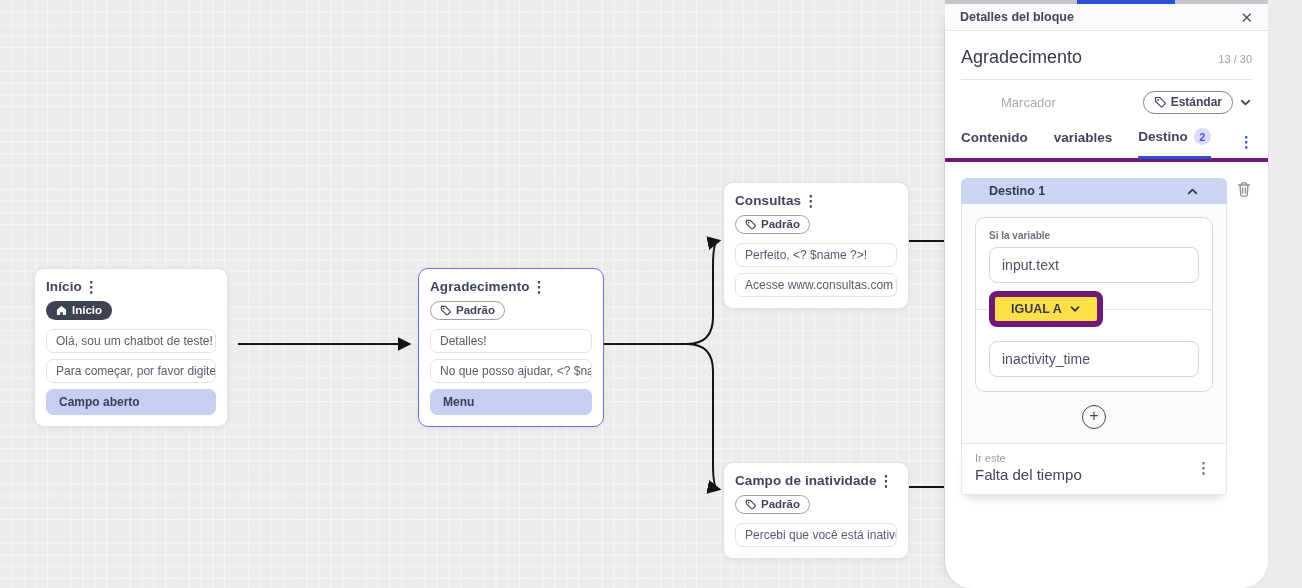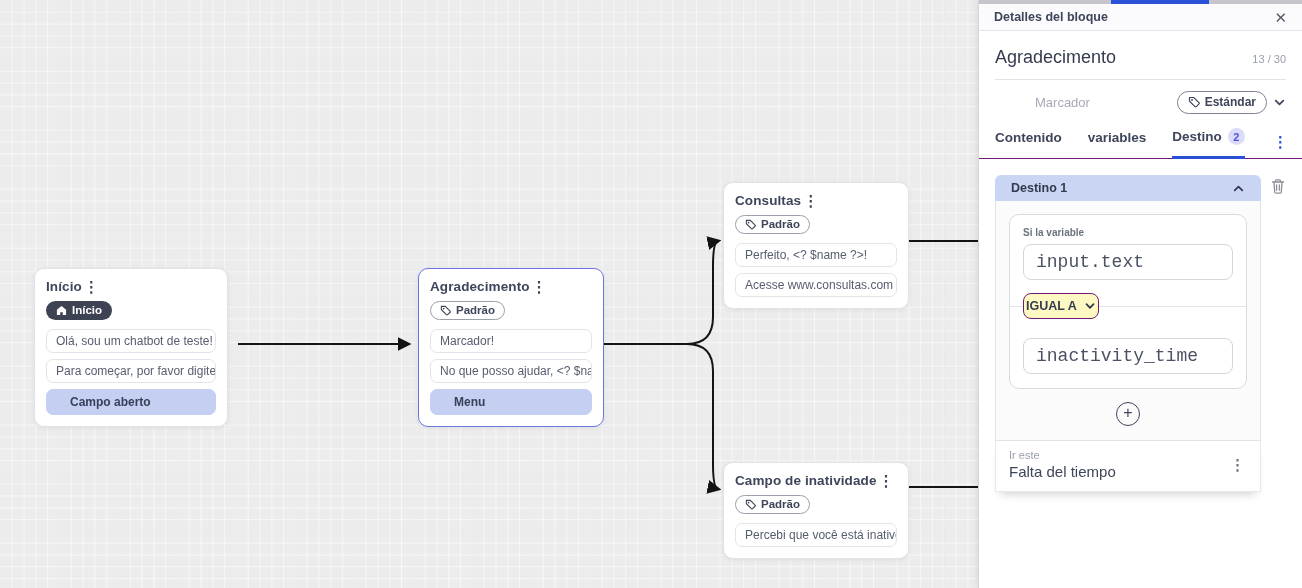"Detalles del bloque" .panel { border-radius: none -> 27px; left: 978px -> 944px }
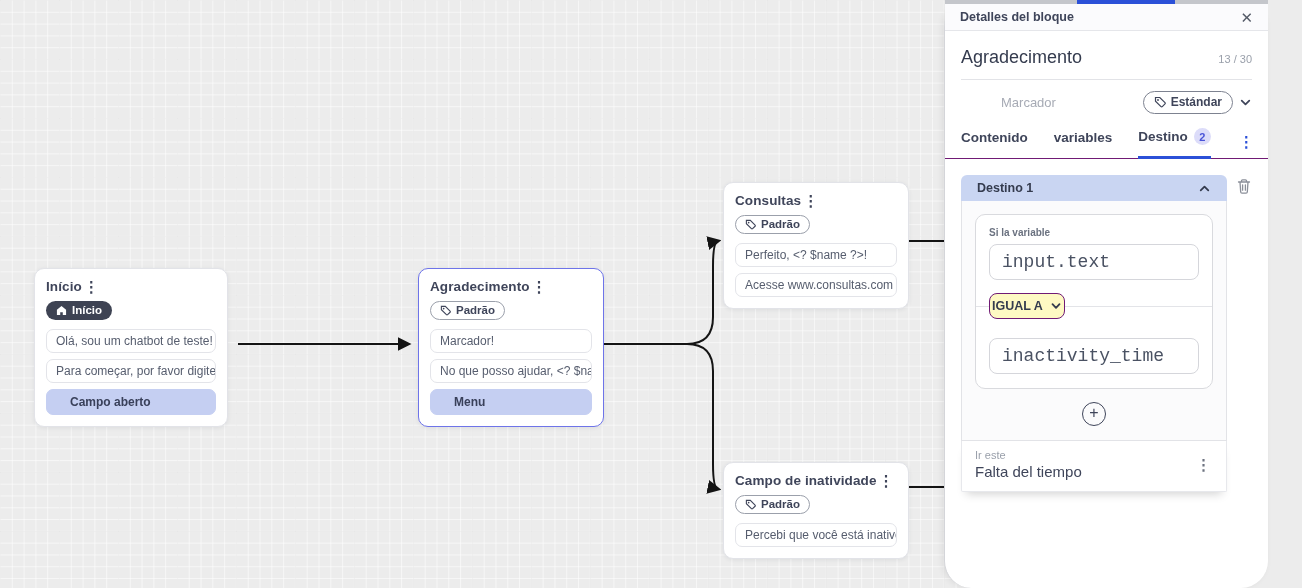"Contenido" .tabs { border-bottom: 1px solid #701a75 -> 4px solid #701a75 }
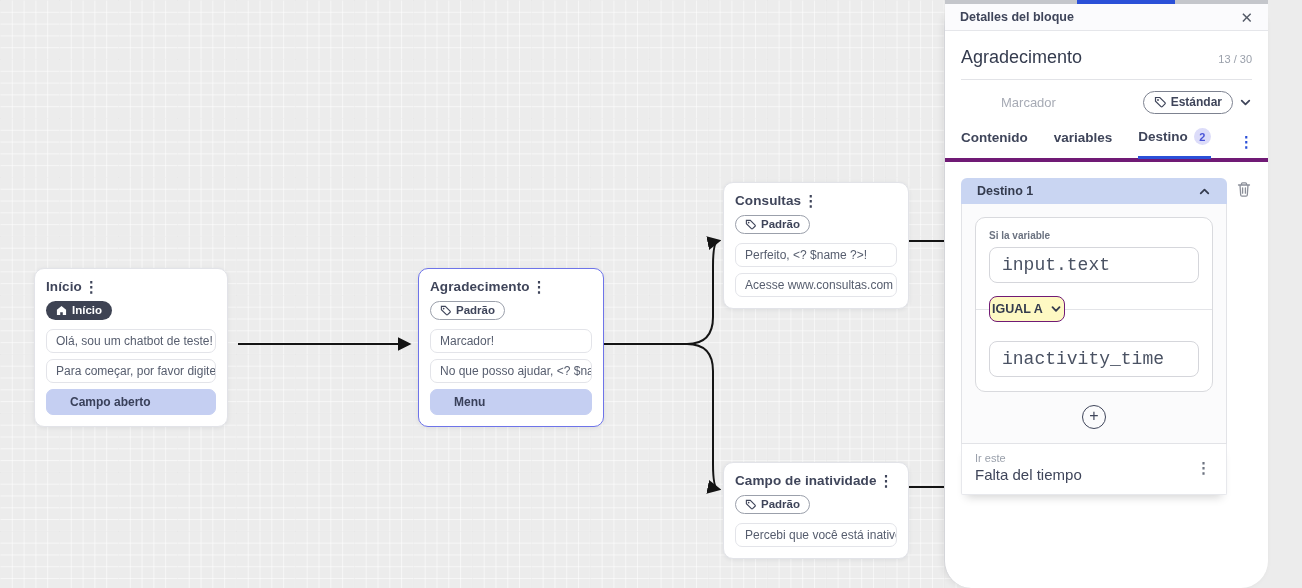"Destino 1" .destino-head { padding: 6px 16px -> 6px 28px }
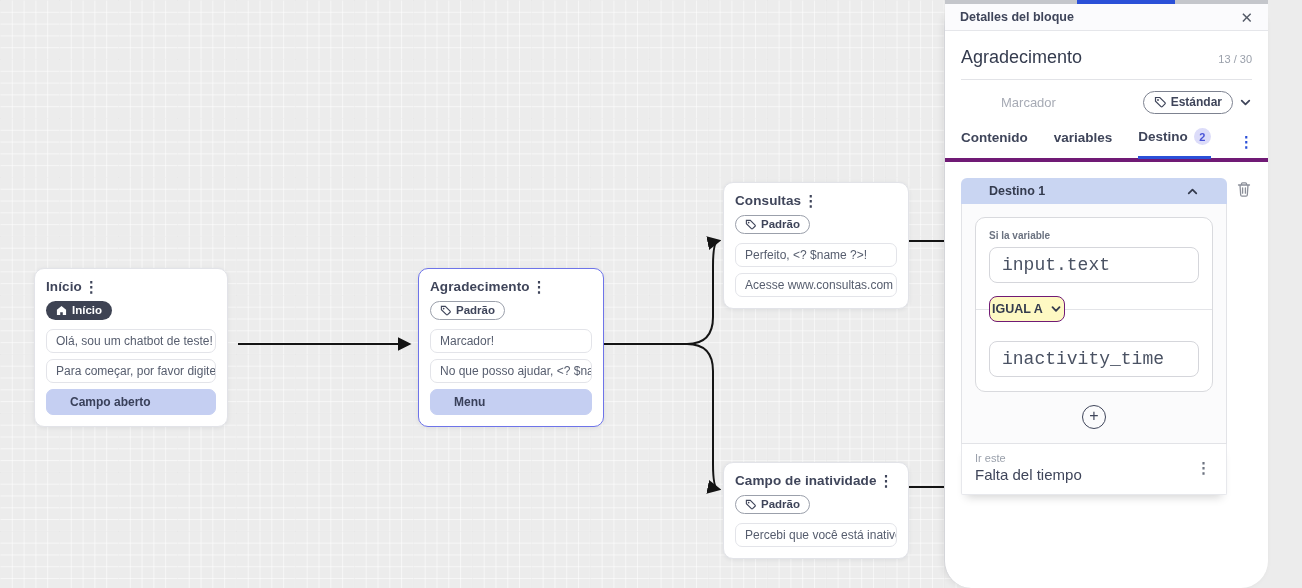"input.text" .txt-input { font-family: Liberation Mono, monospace -> Liberation Sans, sans-serif; font-size: 18px -> 14px }
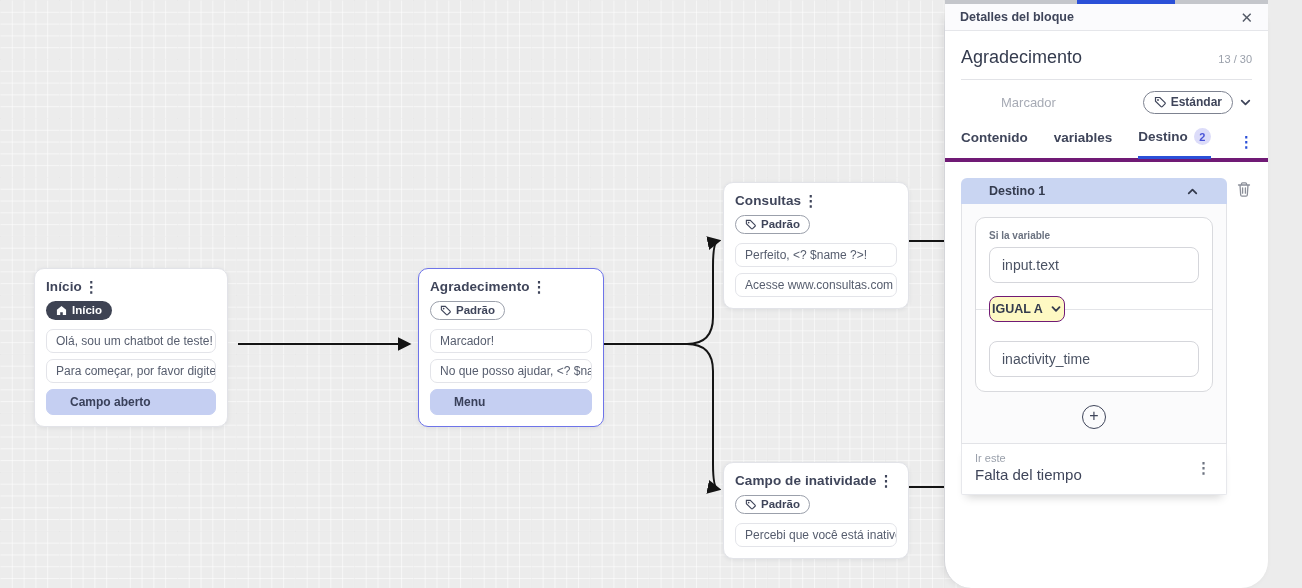"IGUAL A" .op-select { background: #fef9c3 -> #fde047; border: 1px solid #701a75 -> 6px solid #701a75; padding: 5px 2px -> 5px 16px }
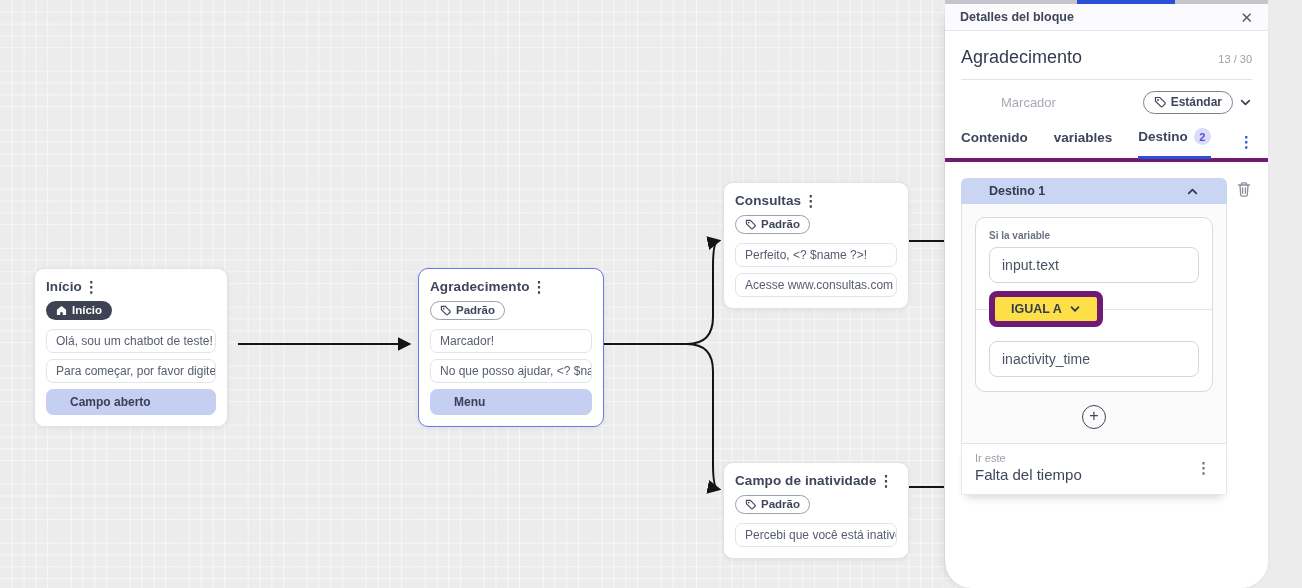"Marcador!" div.row { text: Marcador -> Detalles }
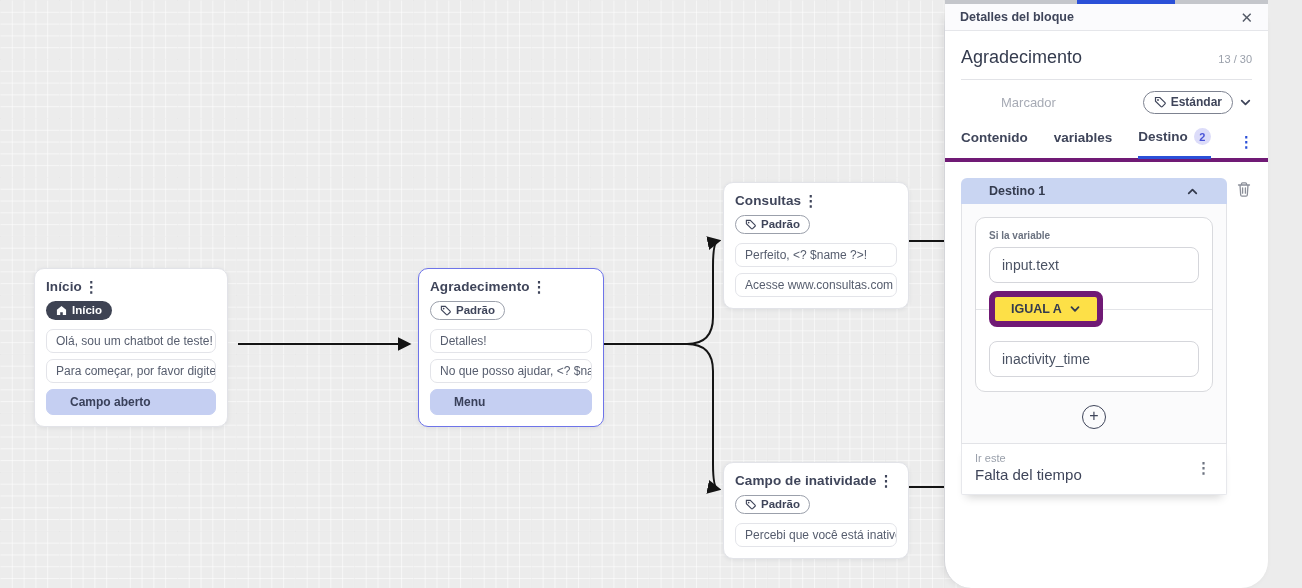"Campo aberto" .row.hl { padding: 5px 23px -> 5px 12px }
